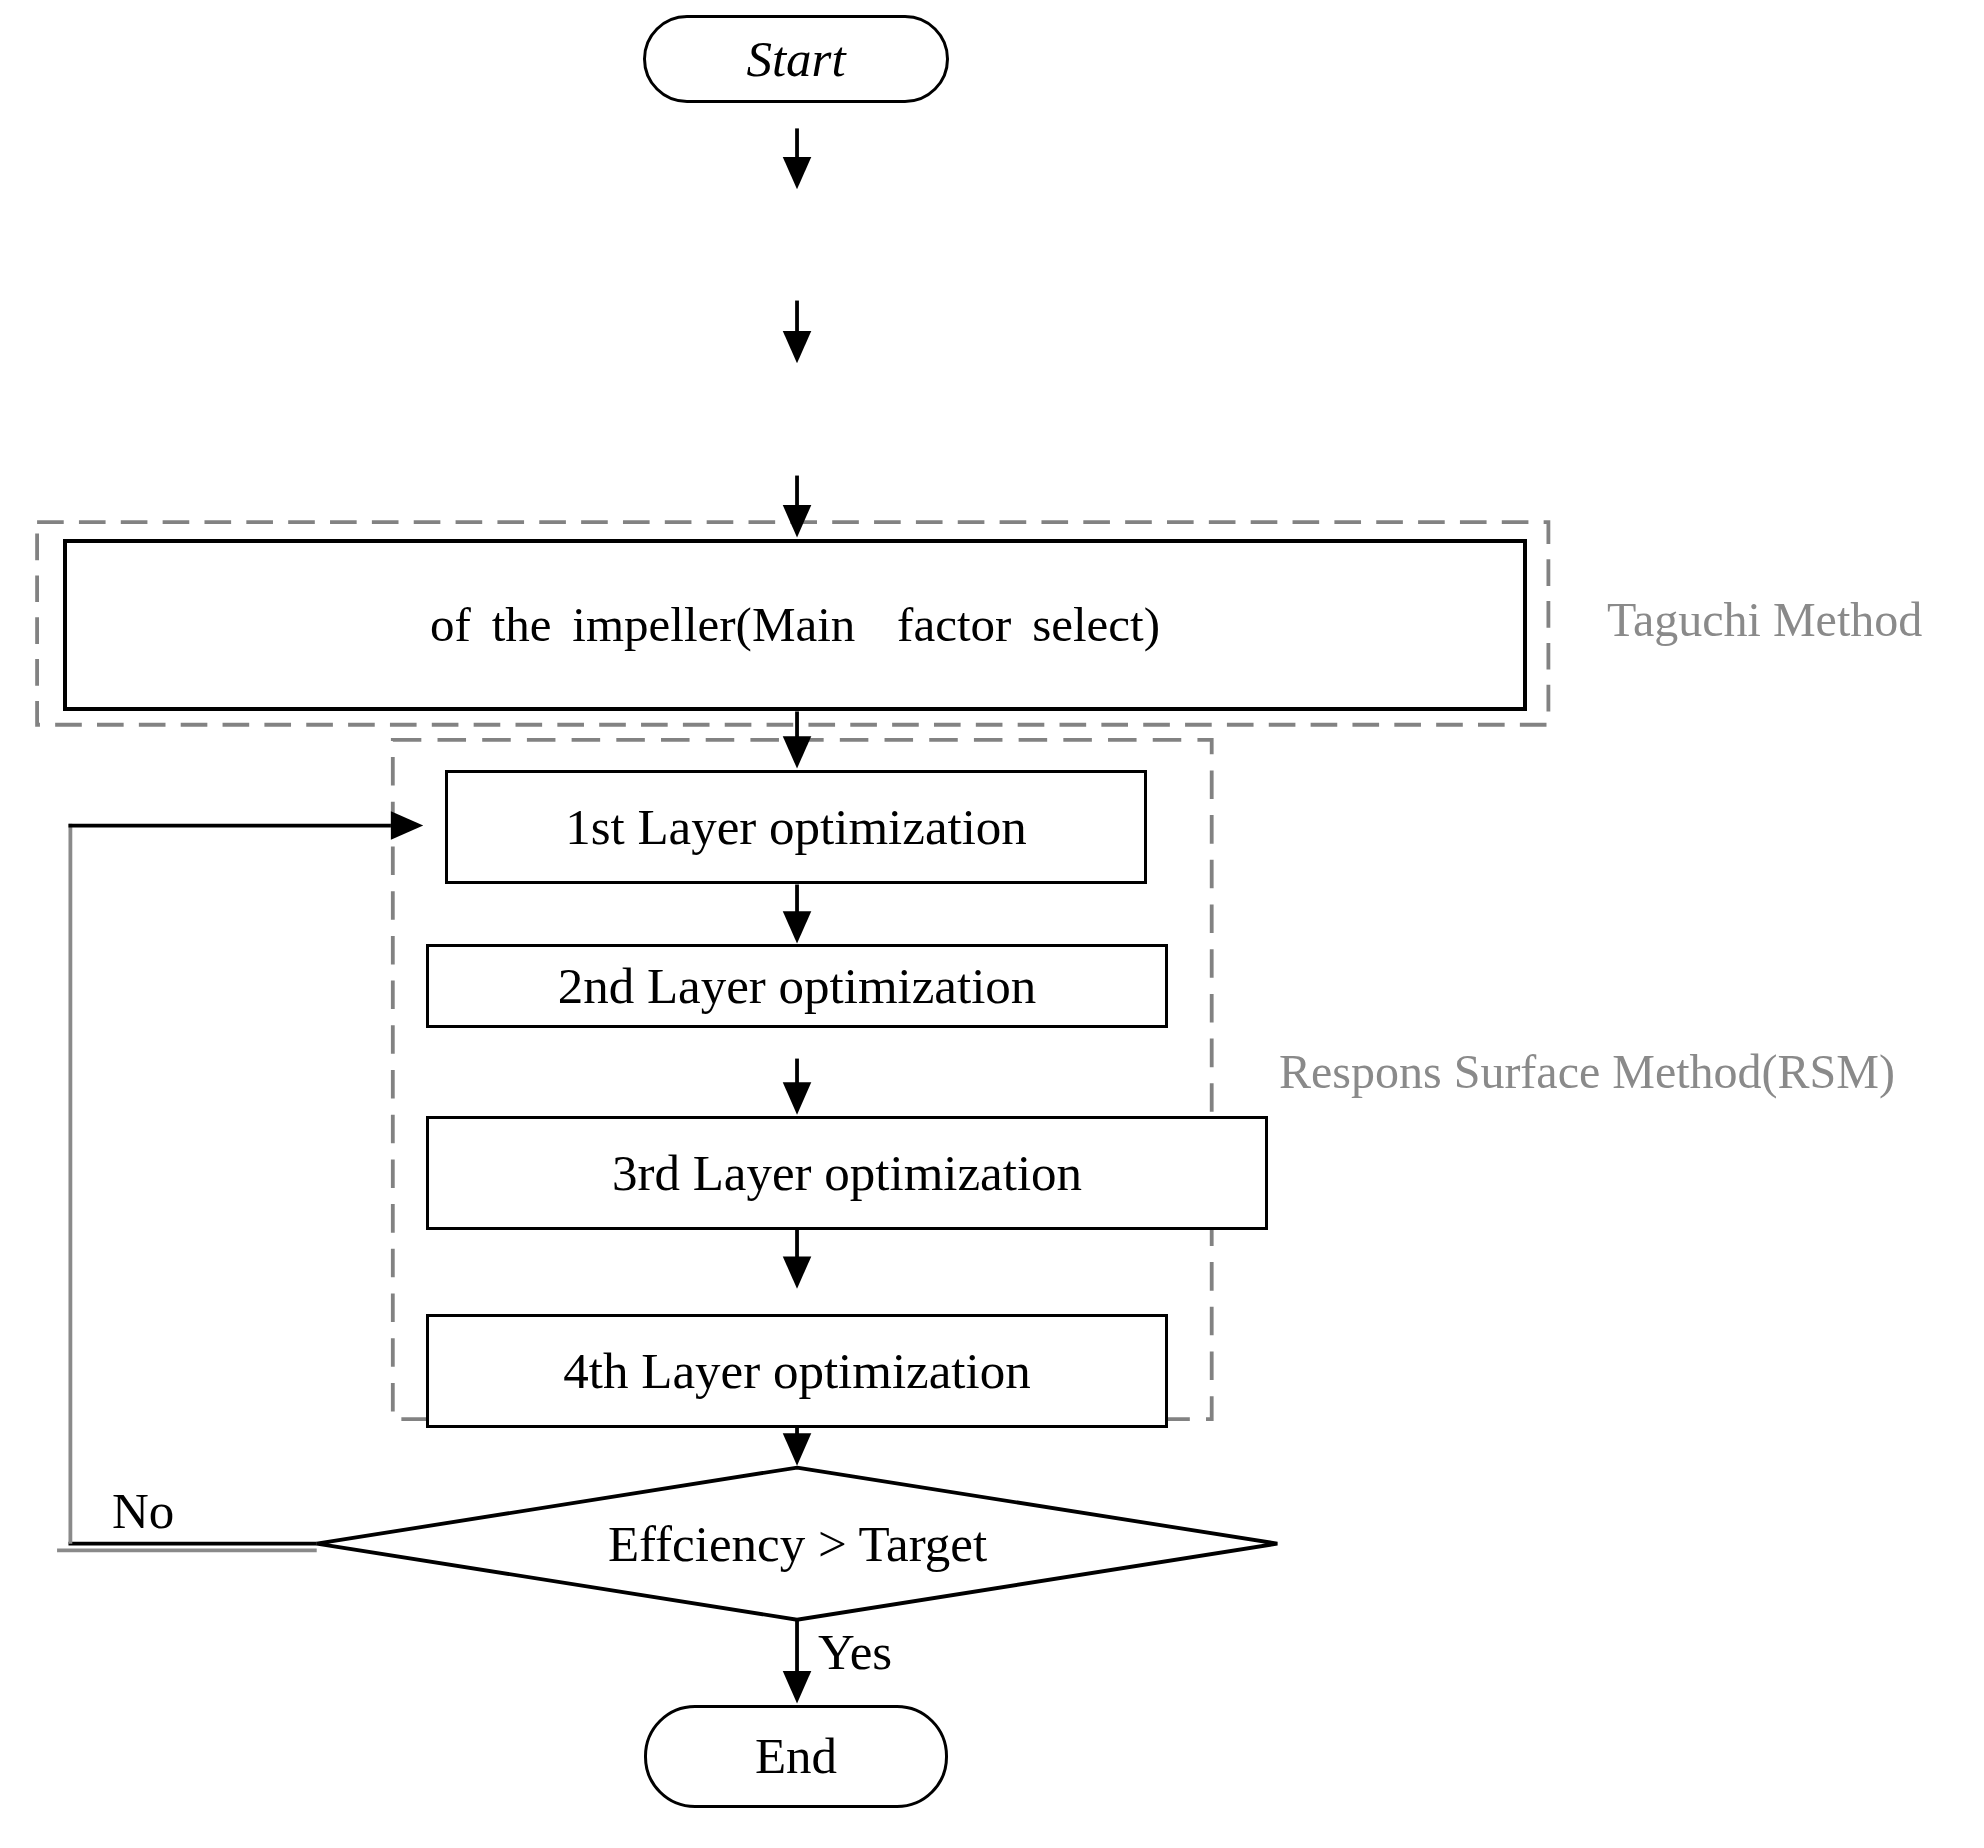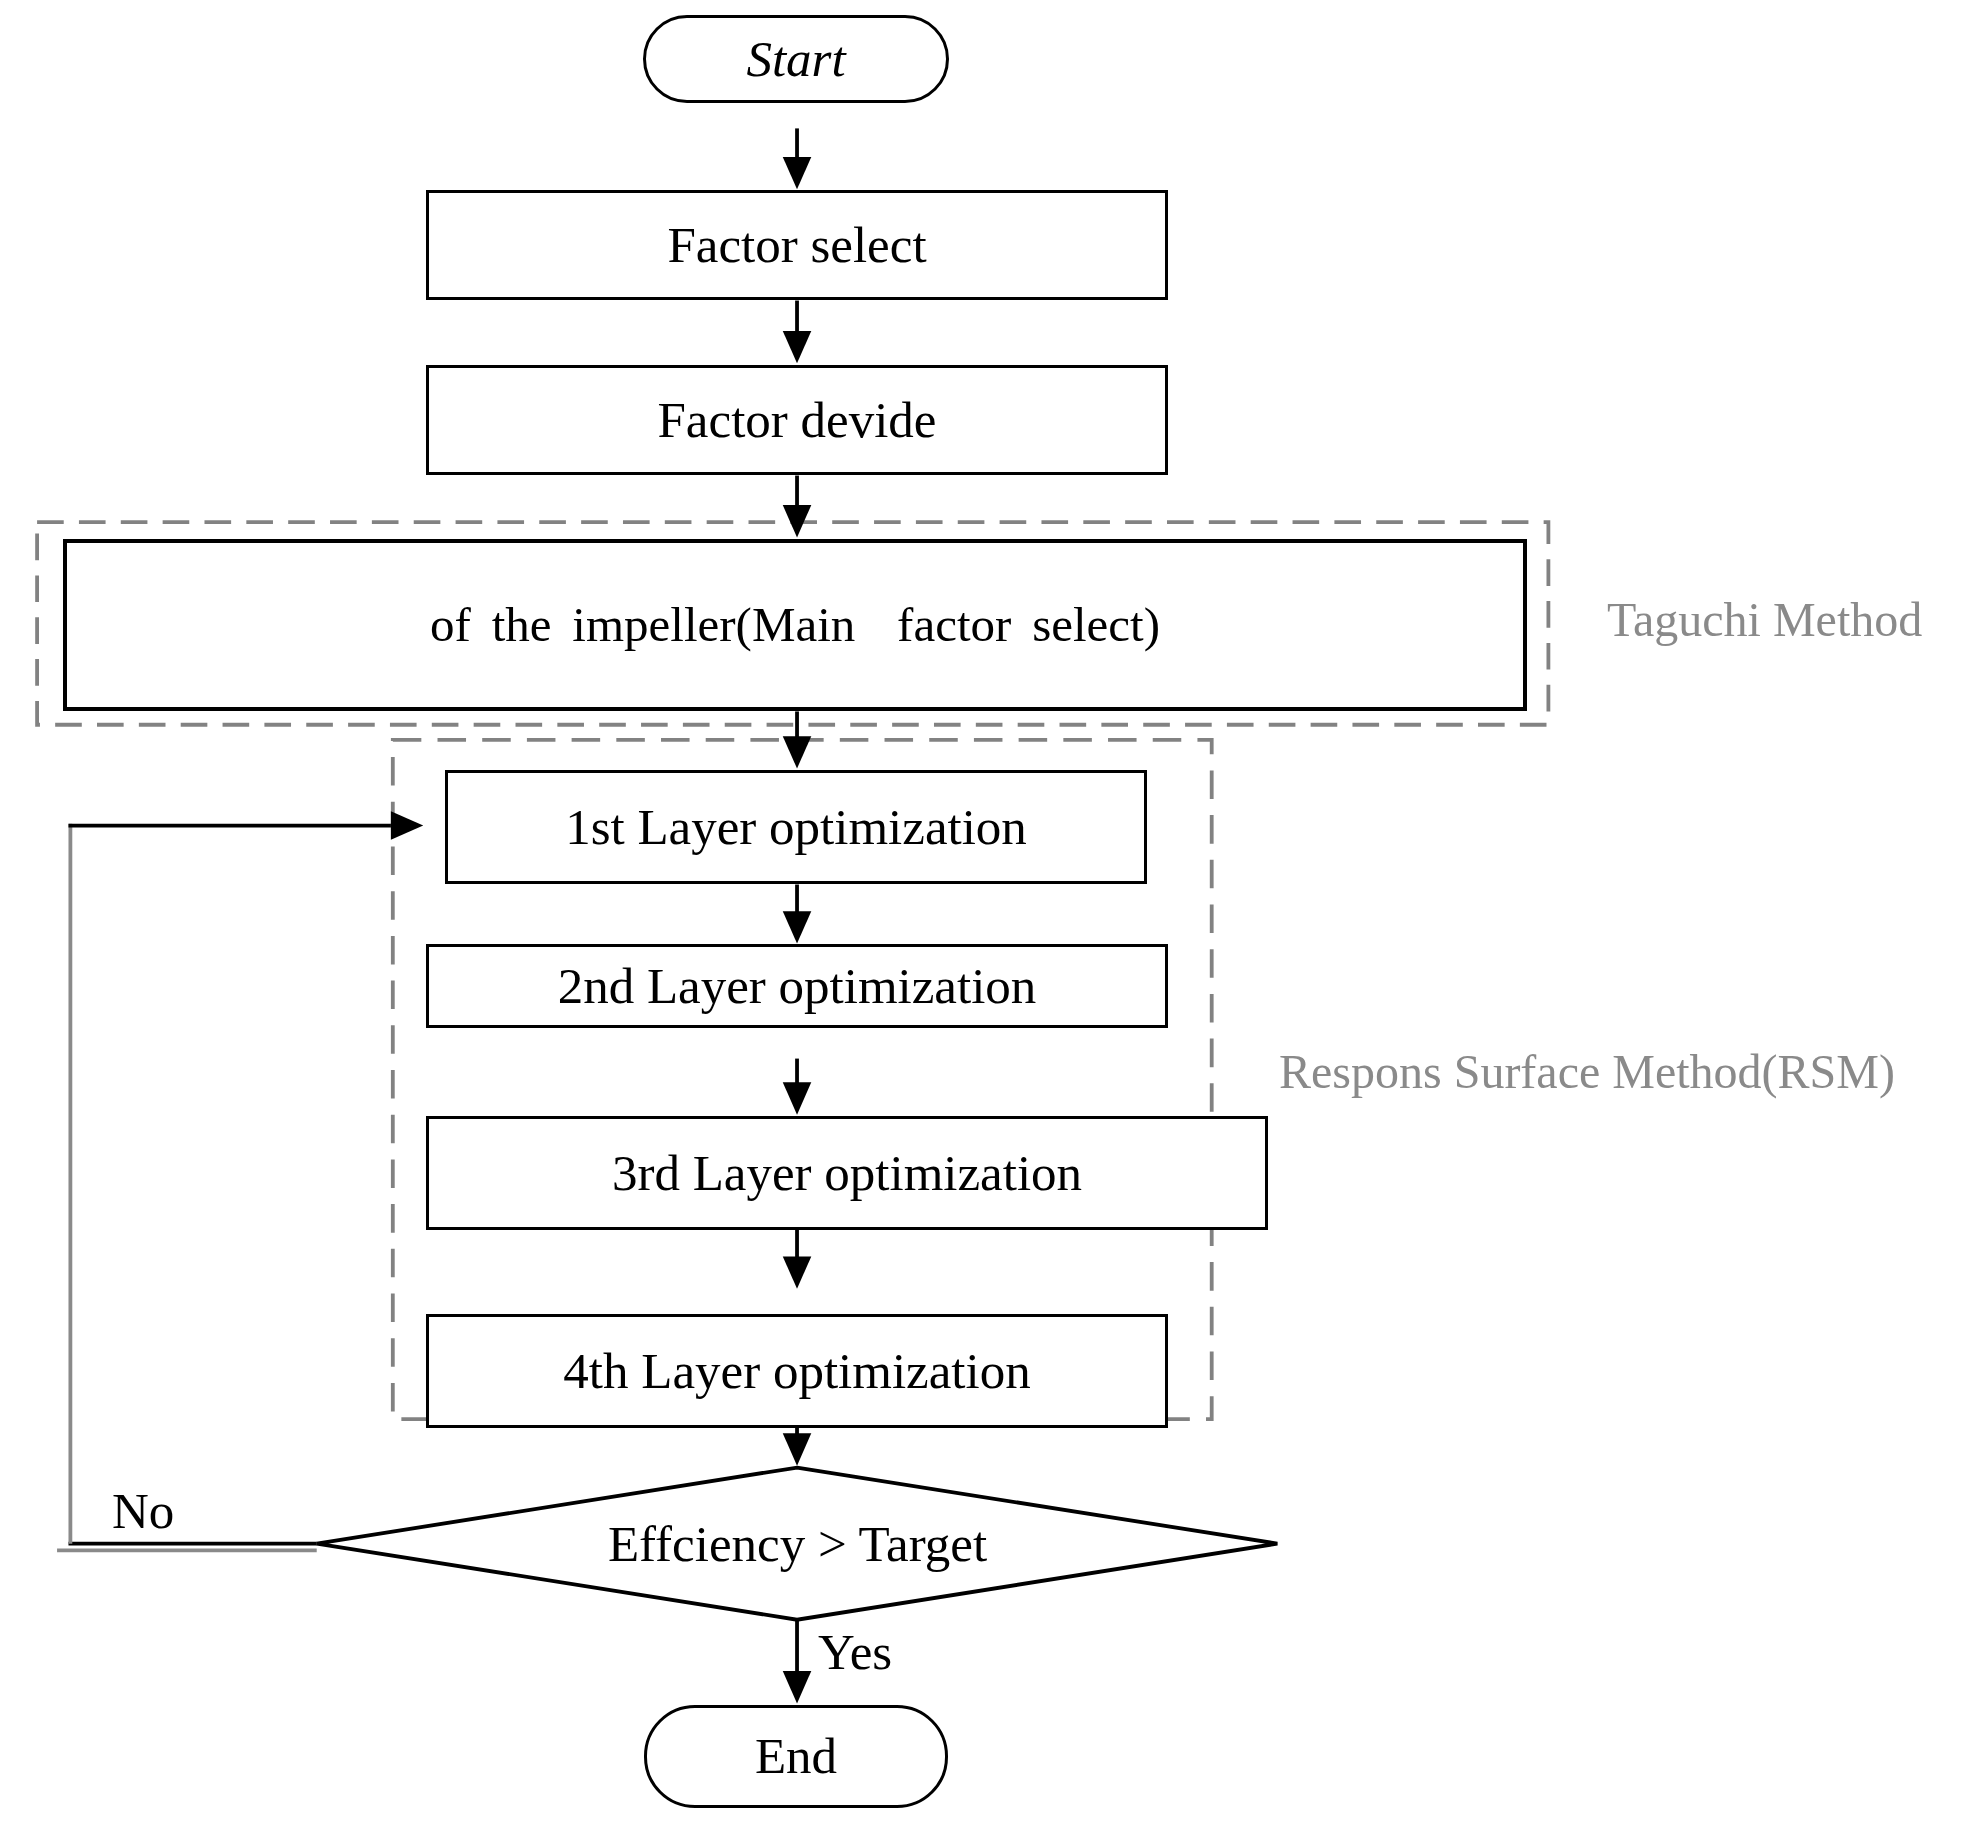"Factor select" div.node { html: <div> <span>Factor select</span> </div> -> none }
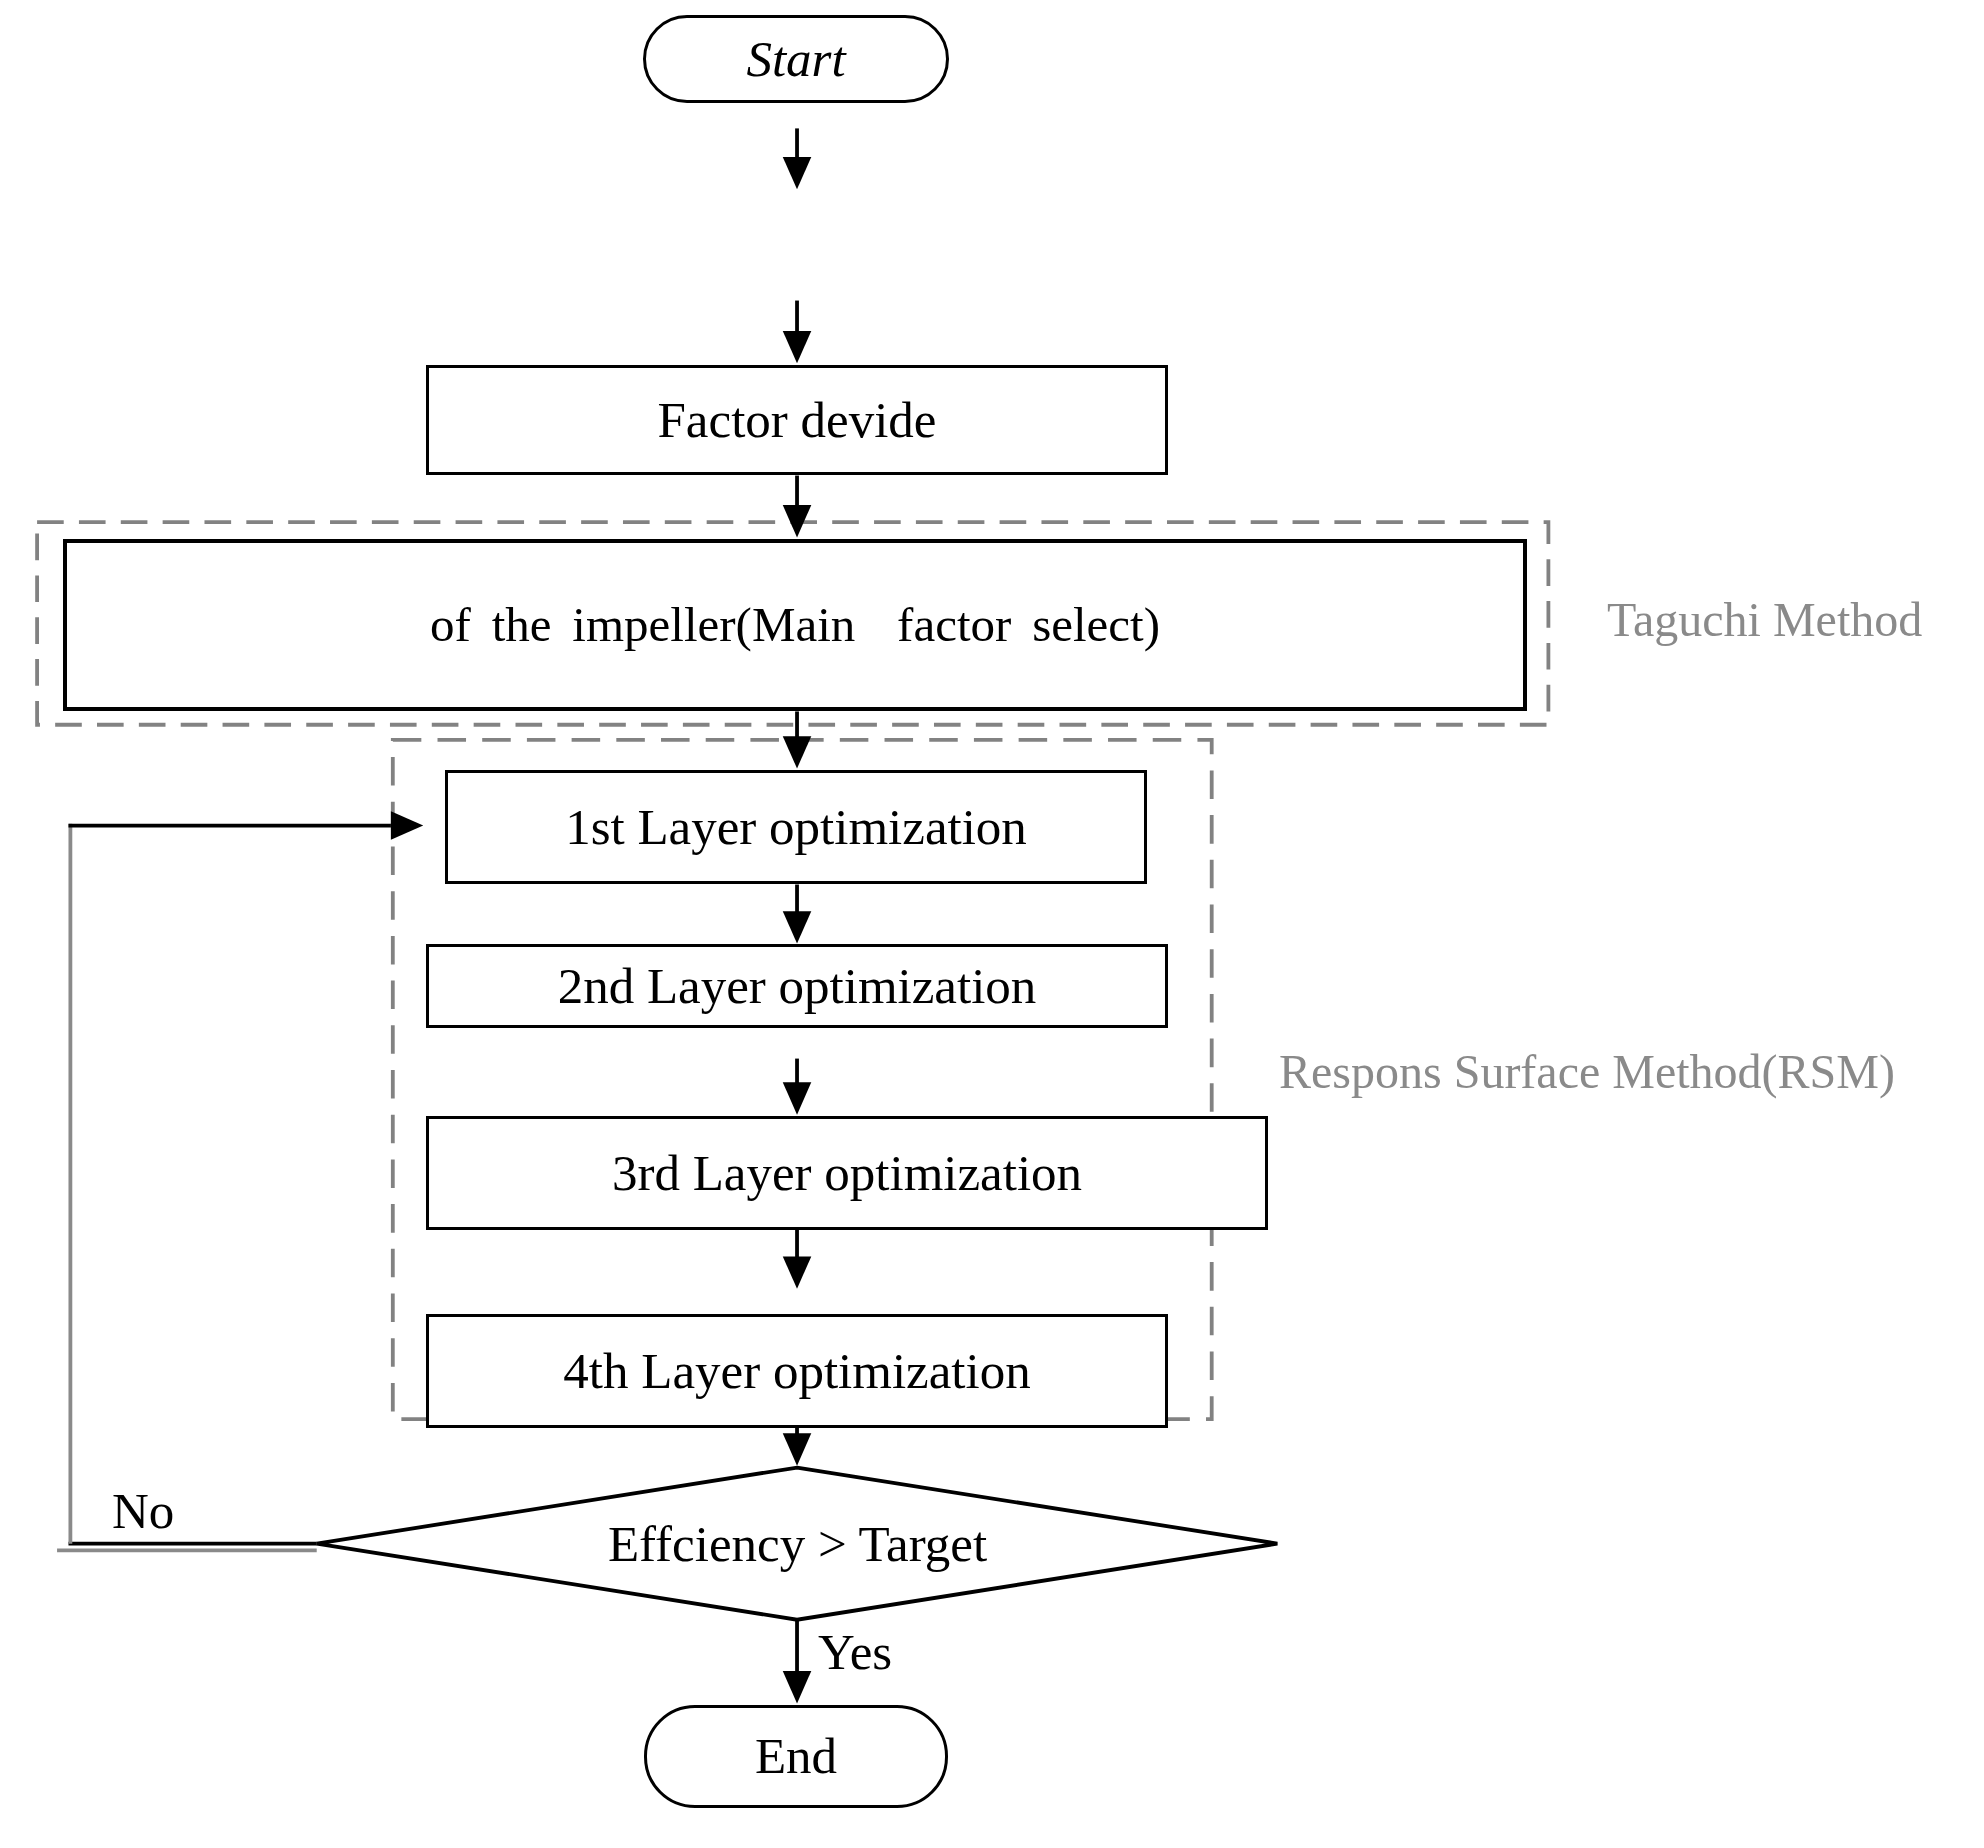"Factor devide" div.node { html: <div> <span>Factor devide</span> </div> -> none }
